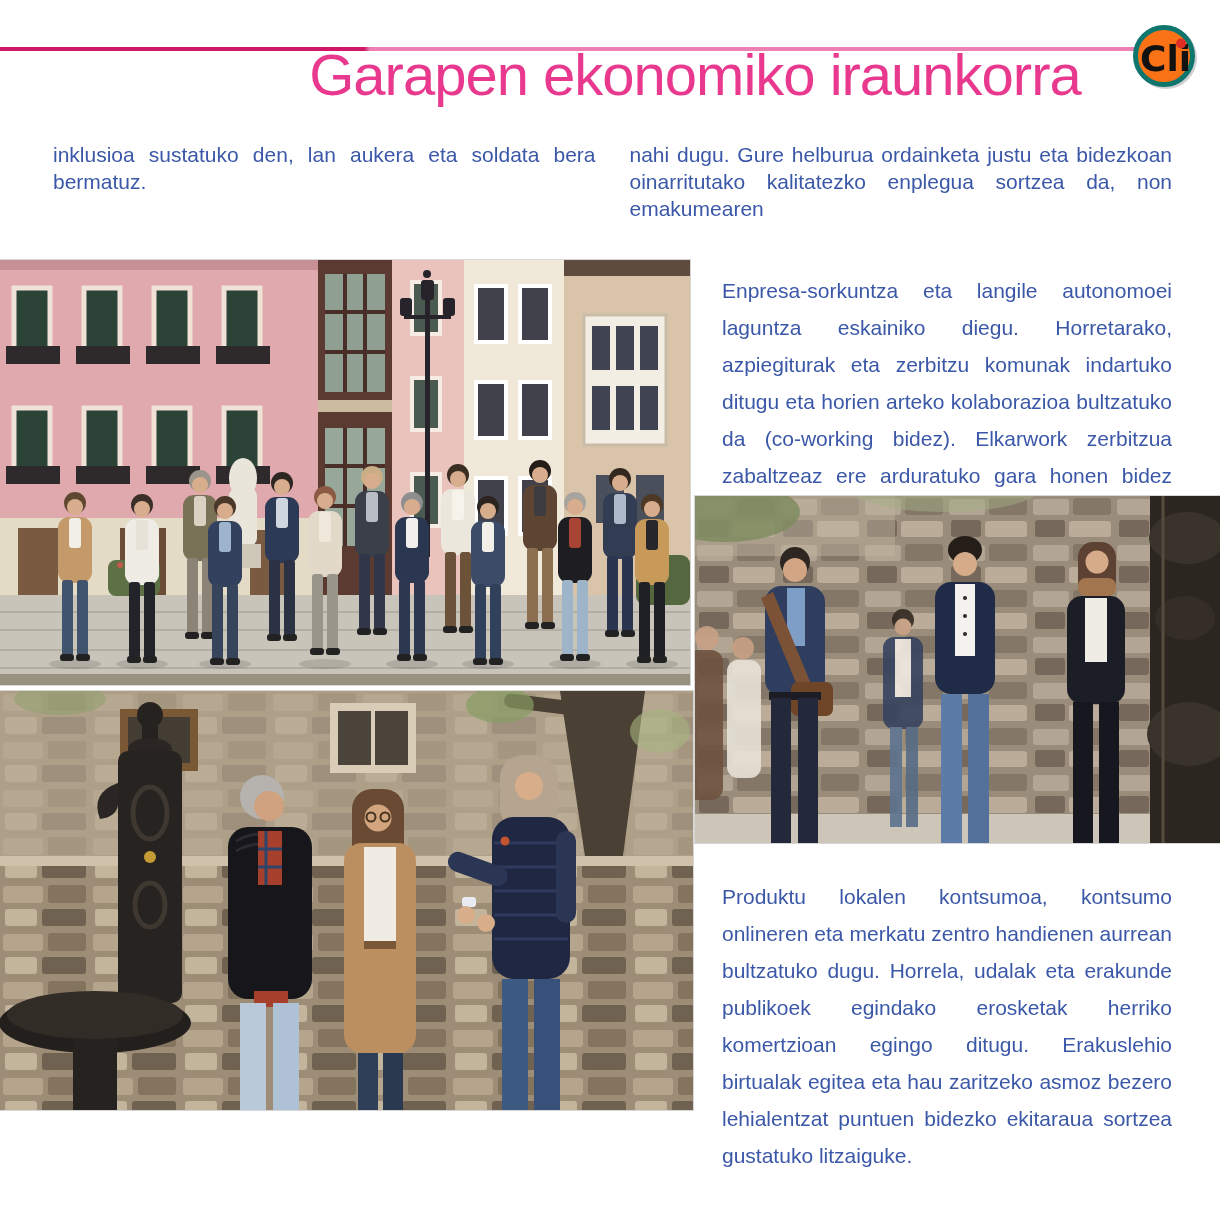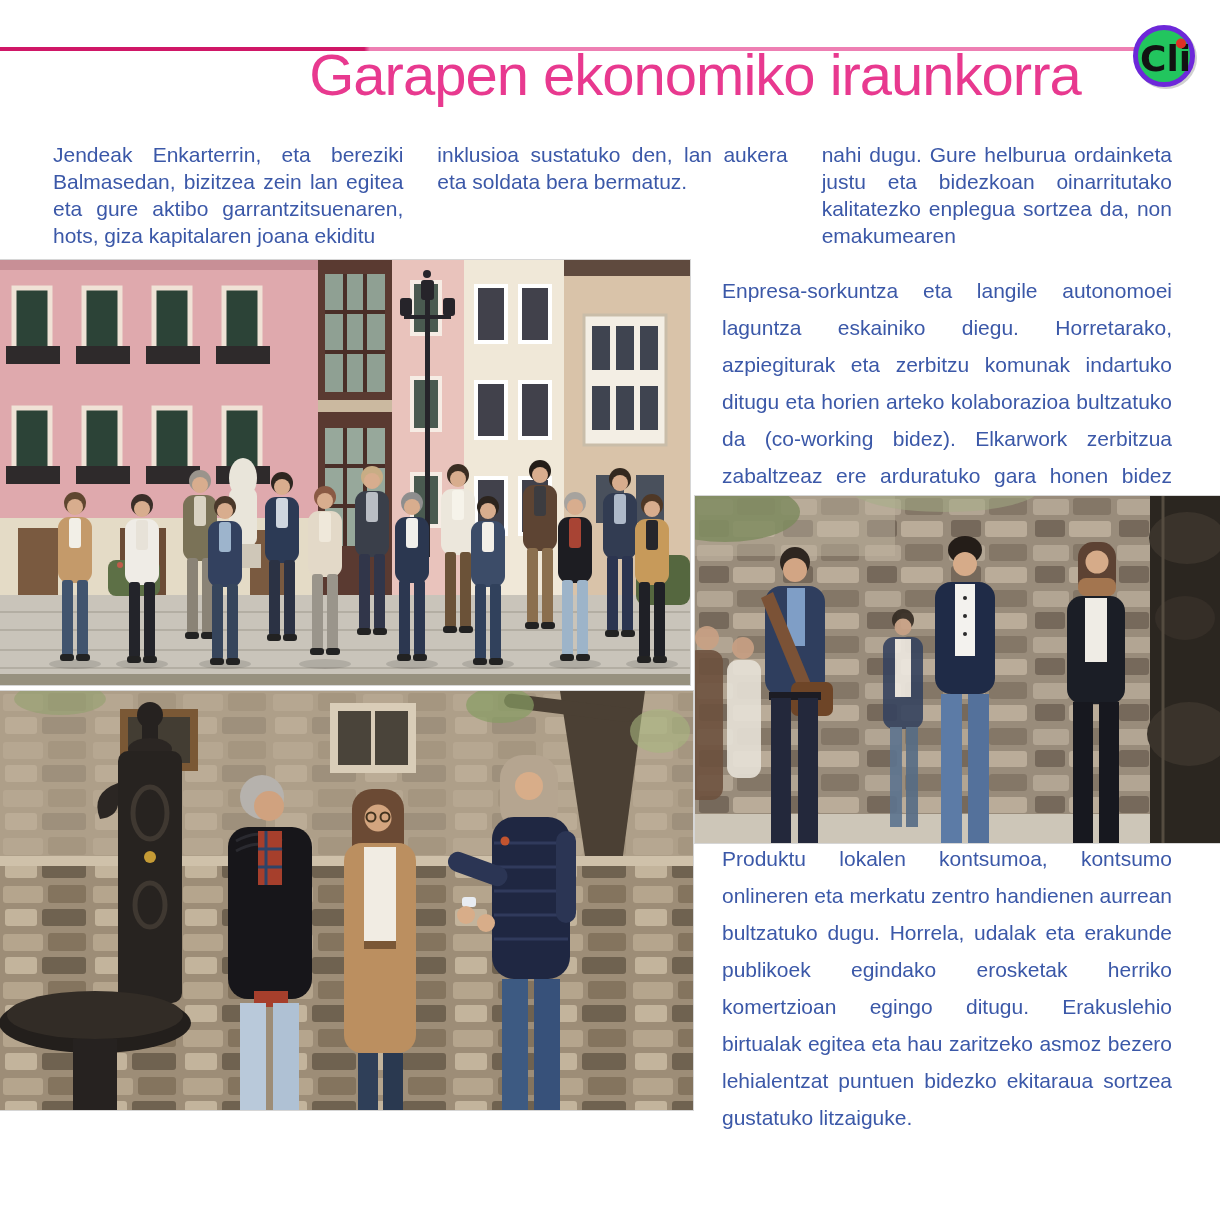"Cli" .logo { background: #22c55e -> #f97316; border: 5px solid #6d28d9 -> 5px solid #0f766e }
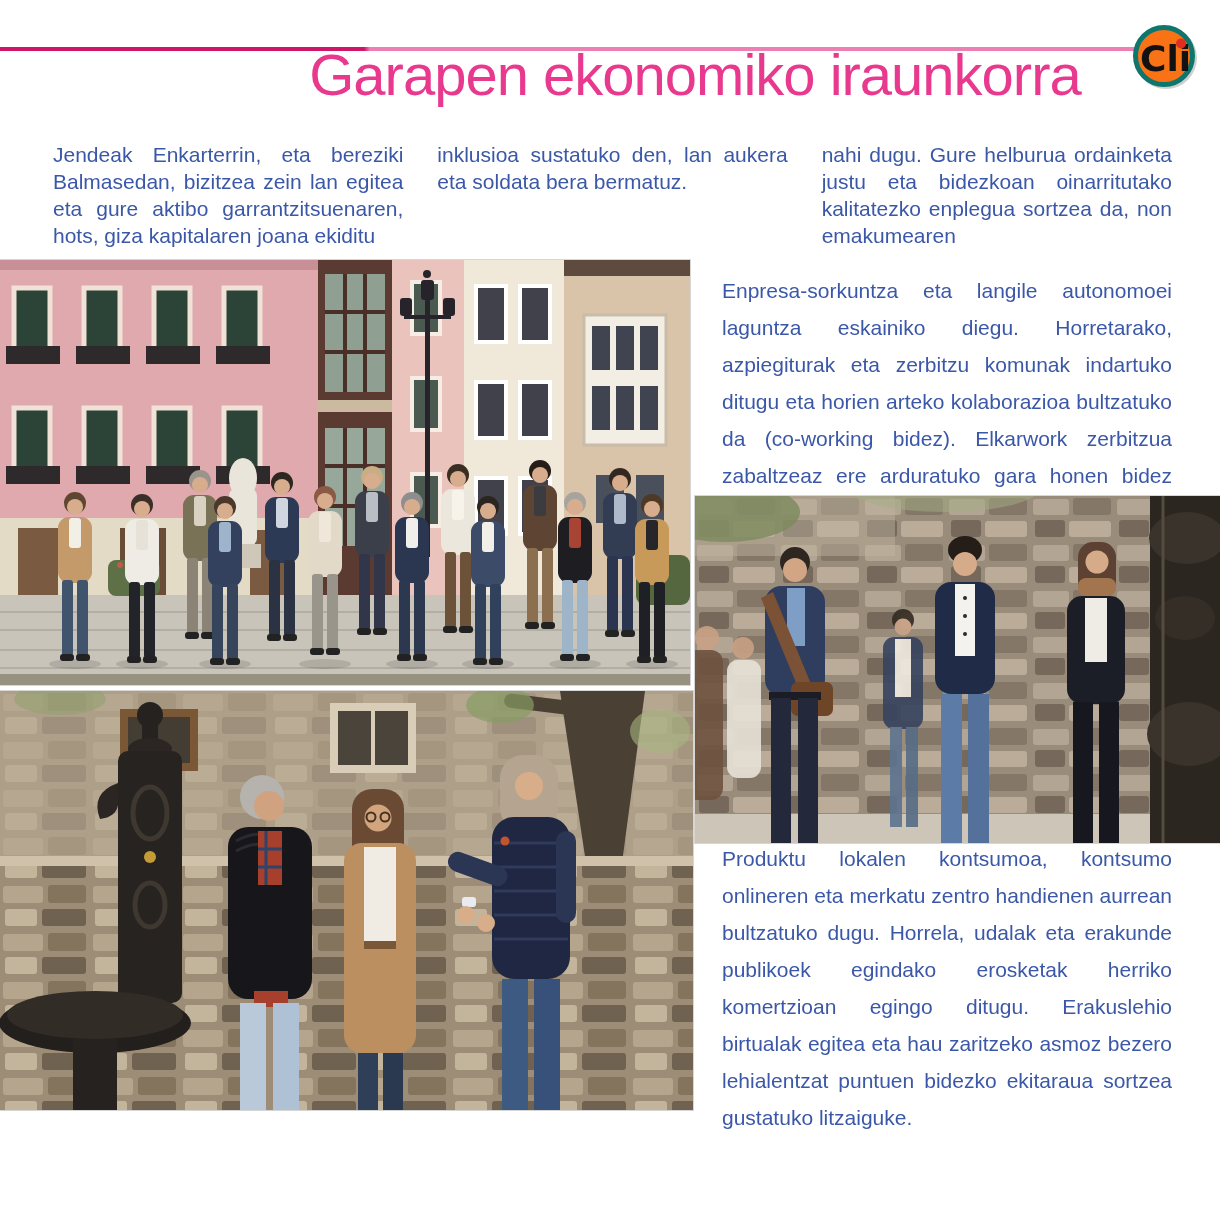"Jendeak Enkarterrin, eta bereziki" p { html: <p>Jendeak Enkarterrin, eta bereziki Balmasedan, bizitzea zein lan egitea eta gure aktibo garrantzitsuenaren, hots, giza kapitalaren joana ekiditu</p> -> none }
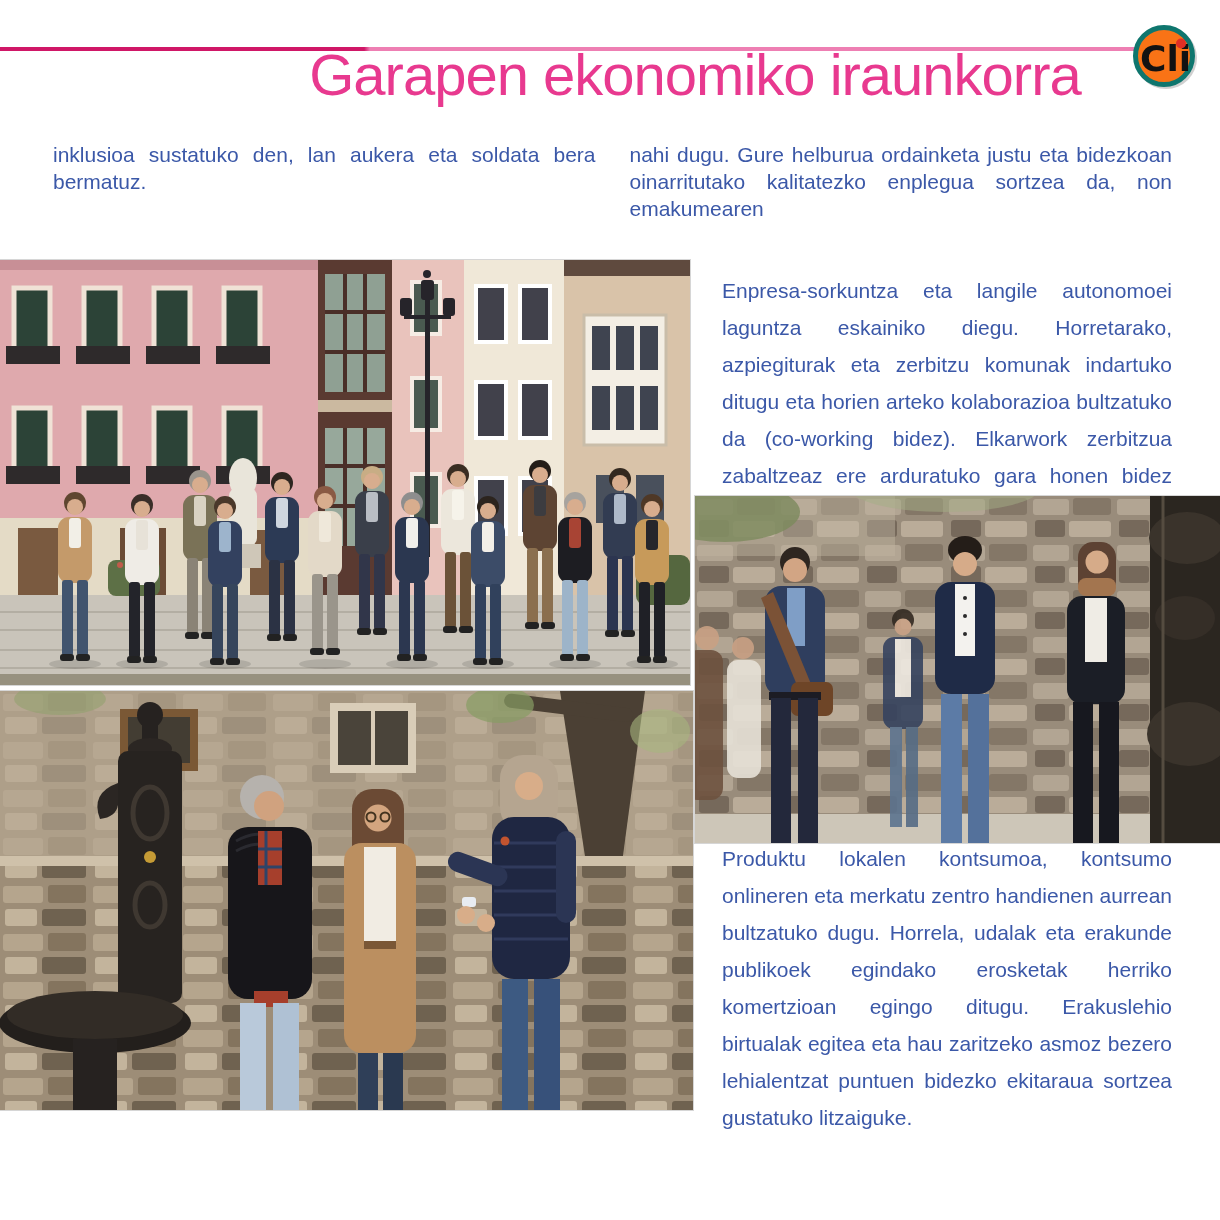"Produktu lokalen kontsumoa, kontsumo" .para-2 { top: 840px -> 878px }
